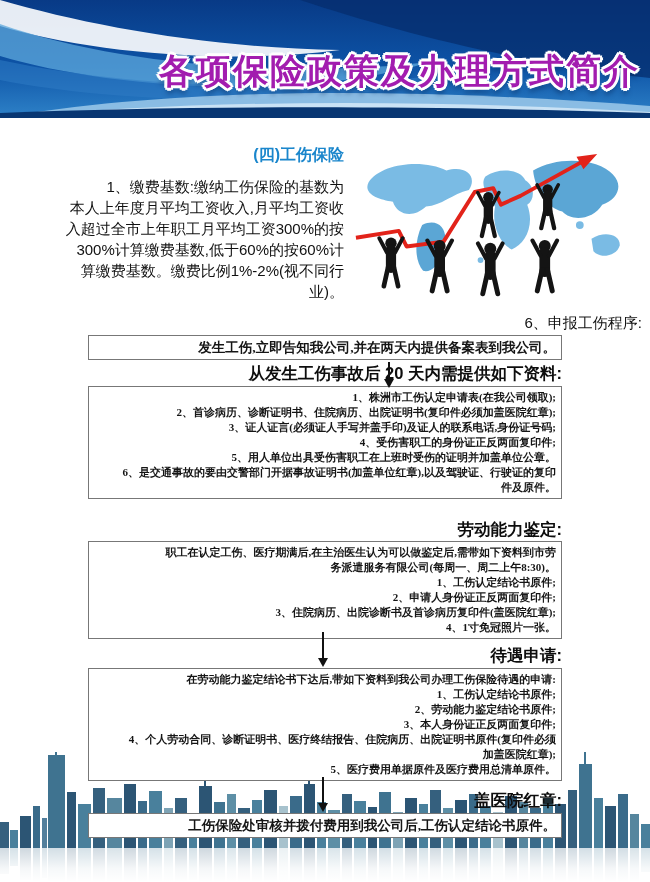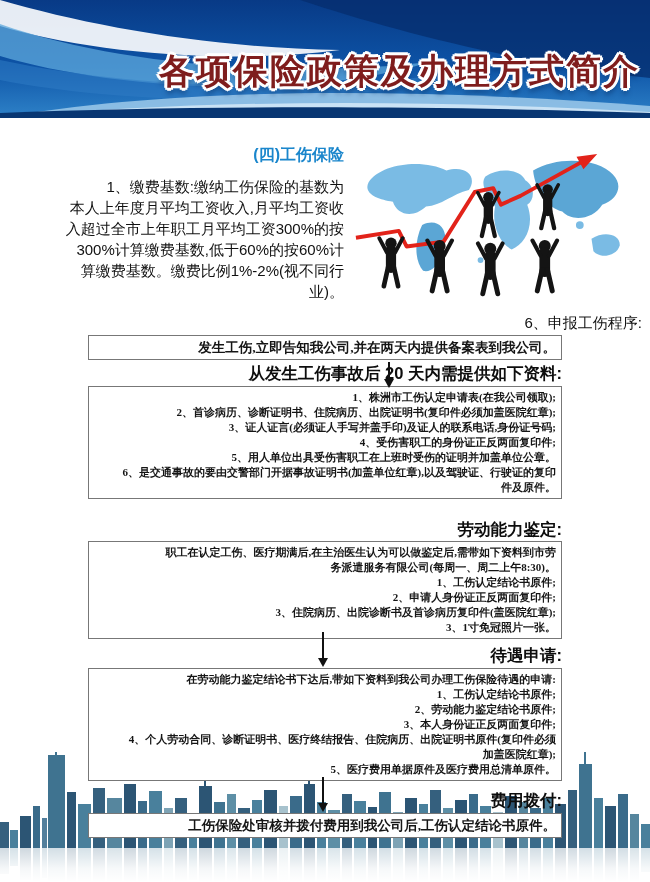"各项保险政策及办理方式简介" .banner-title { color: #7f1d1d -> #a21caf }
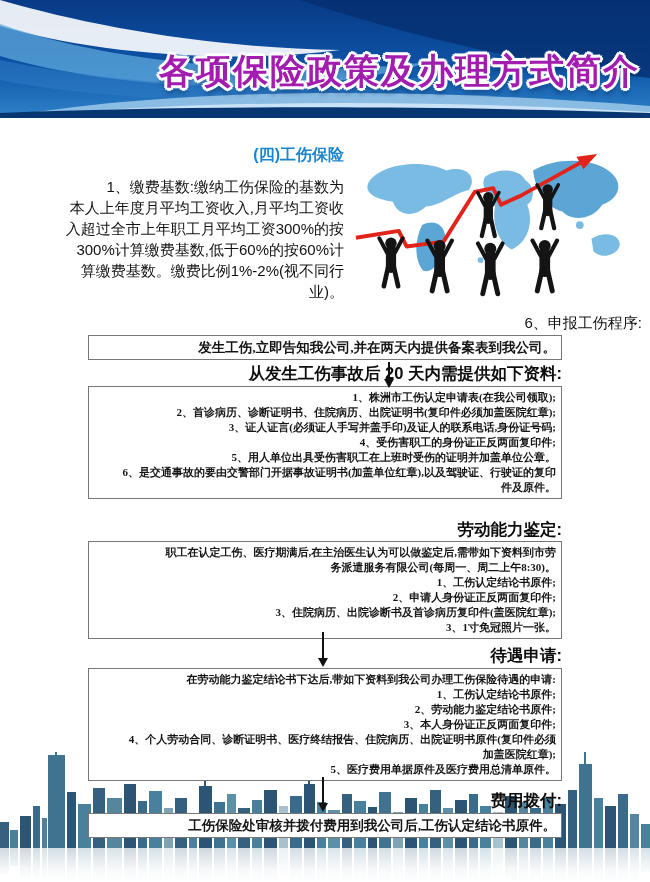"3、1寸免冠照片一张。" p { text: 3 -> 4 }
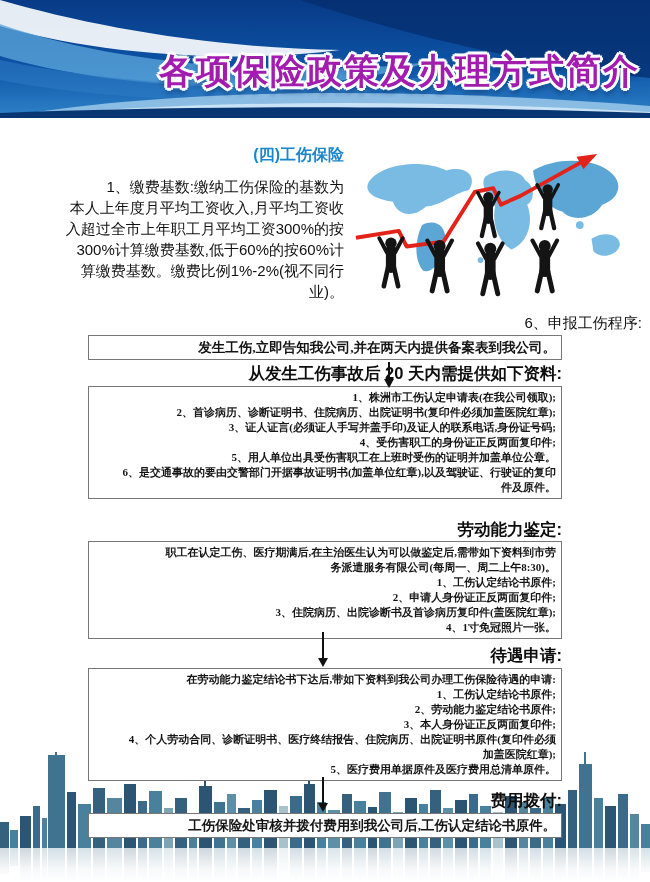"费用拨付:" span { text: 费用拨付 -> 盖医院红章 }
